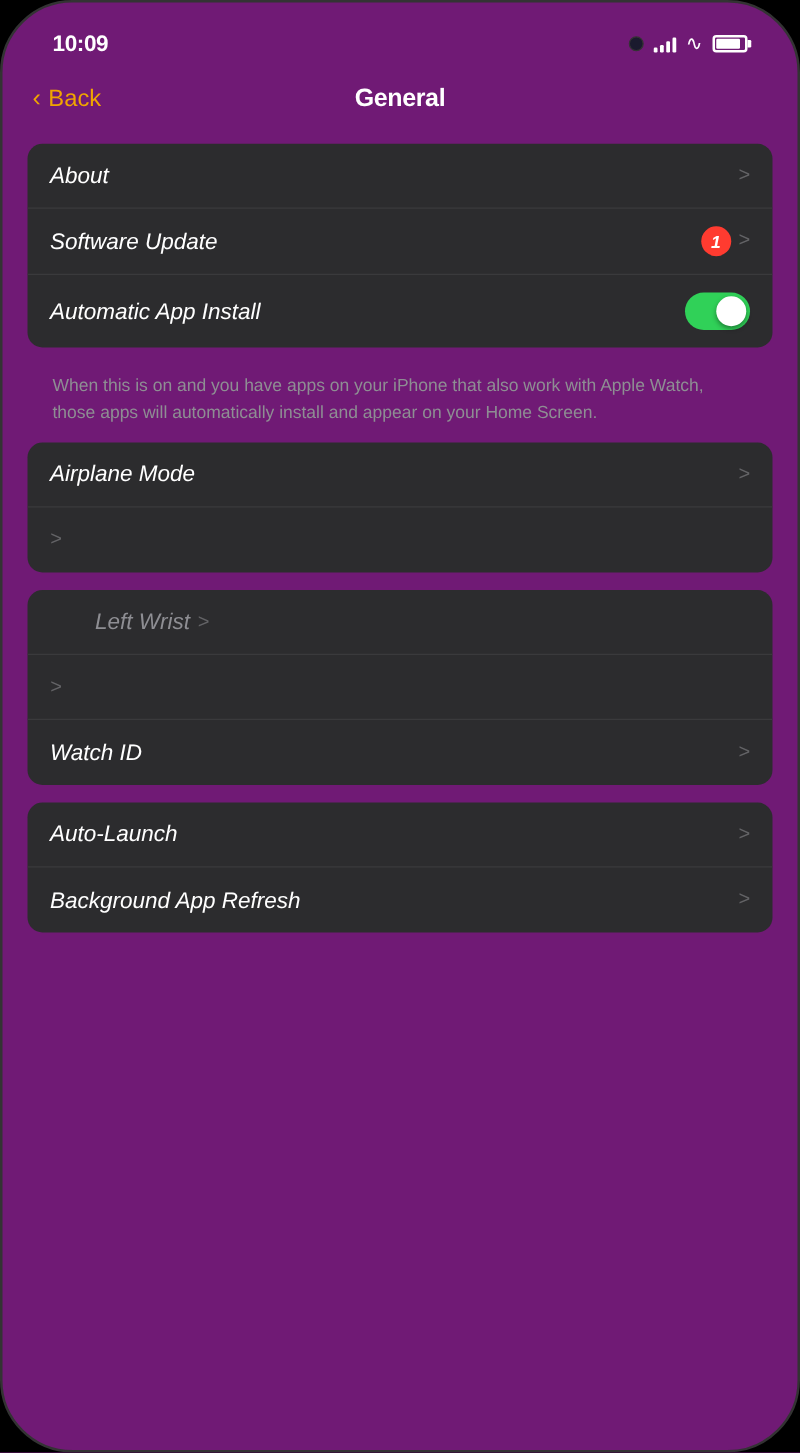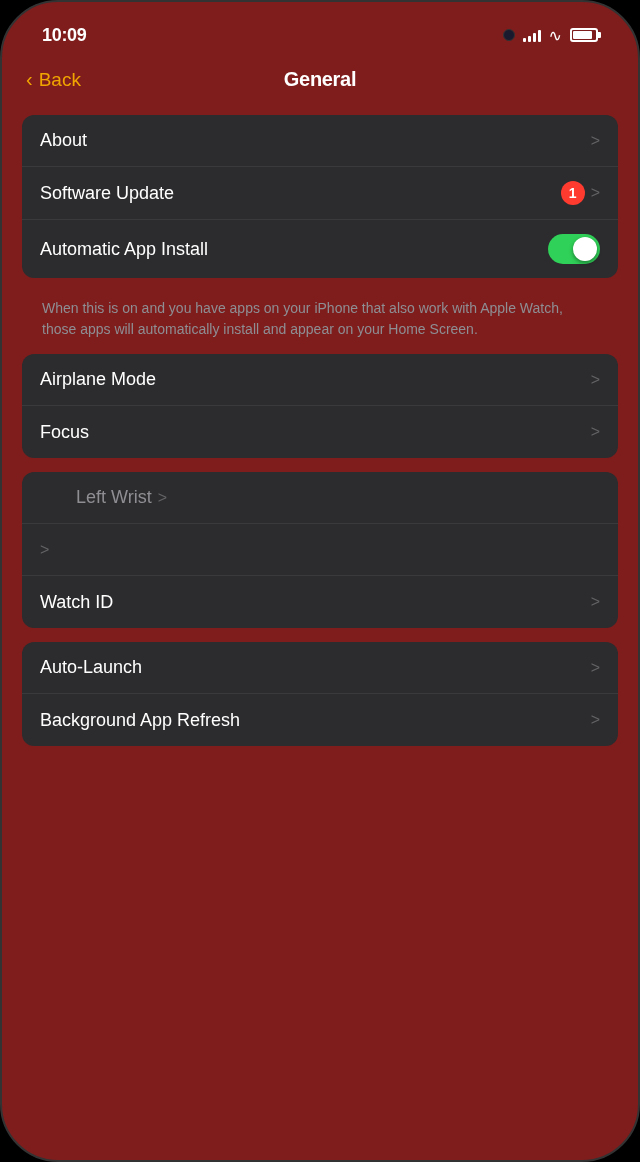"10:09" .phone-frame { background: #7f1d1d -> #701a75 }
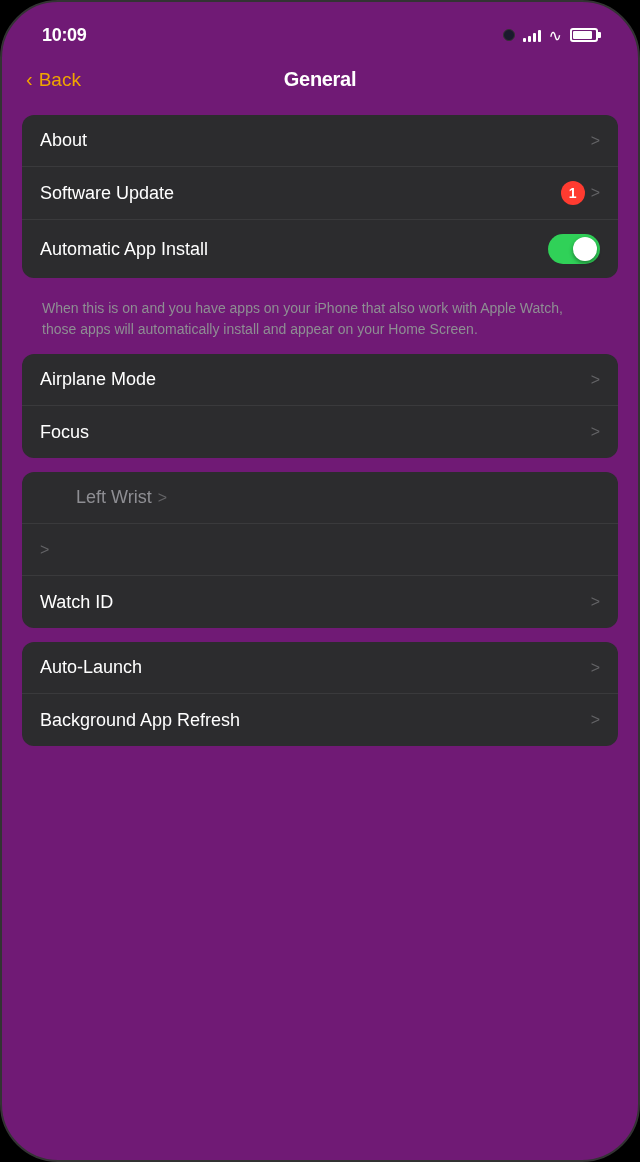"About" .settings-row { font-style: none -> italic }
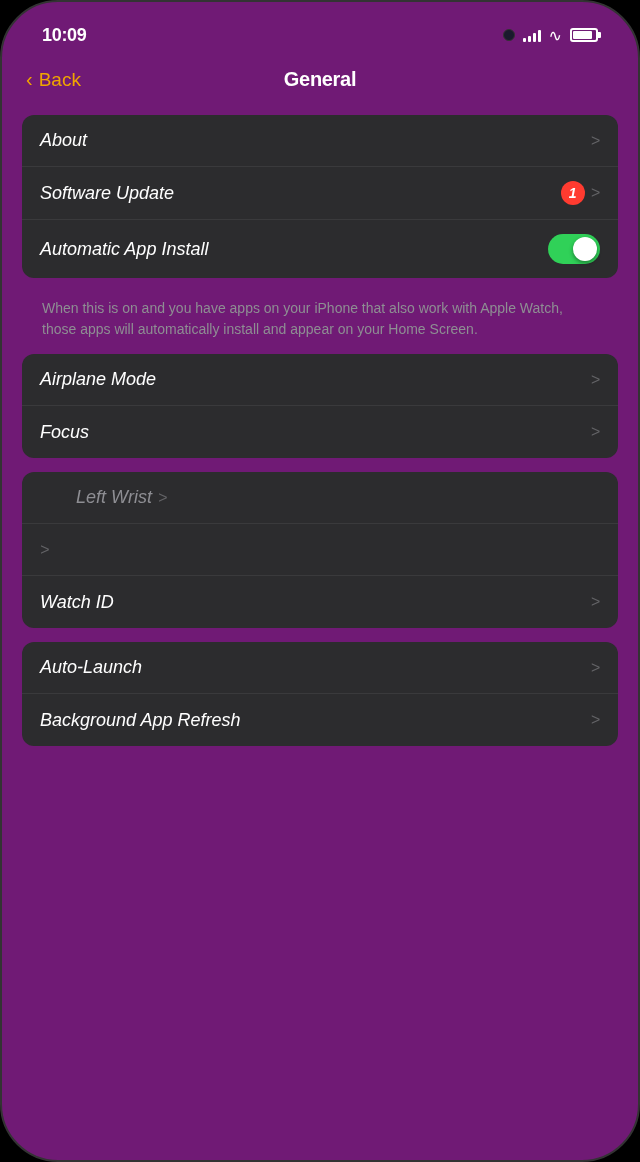"Focus" div.row-left { html: <div> <span>Focus</span> </div> -> none }
